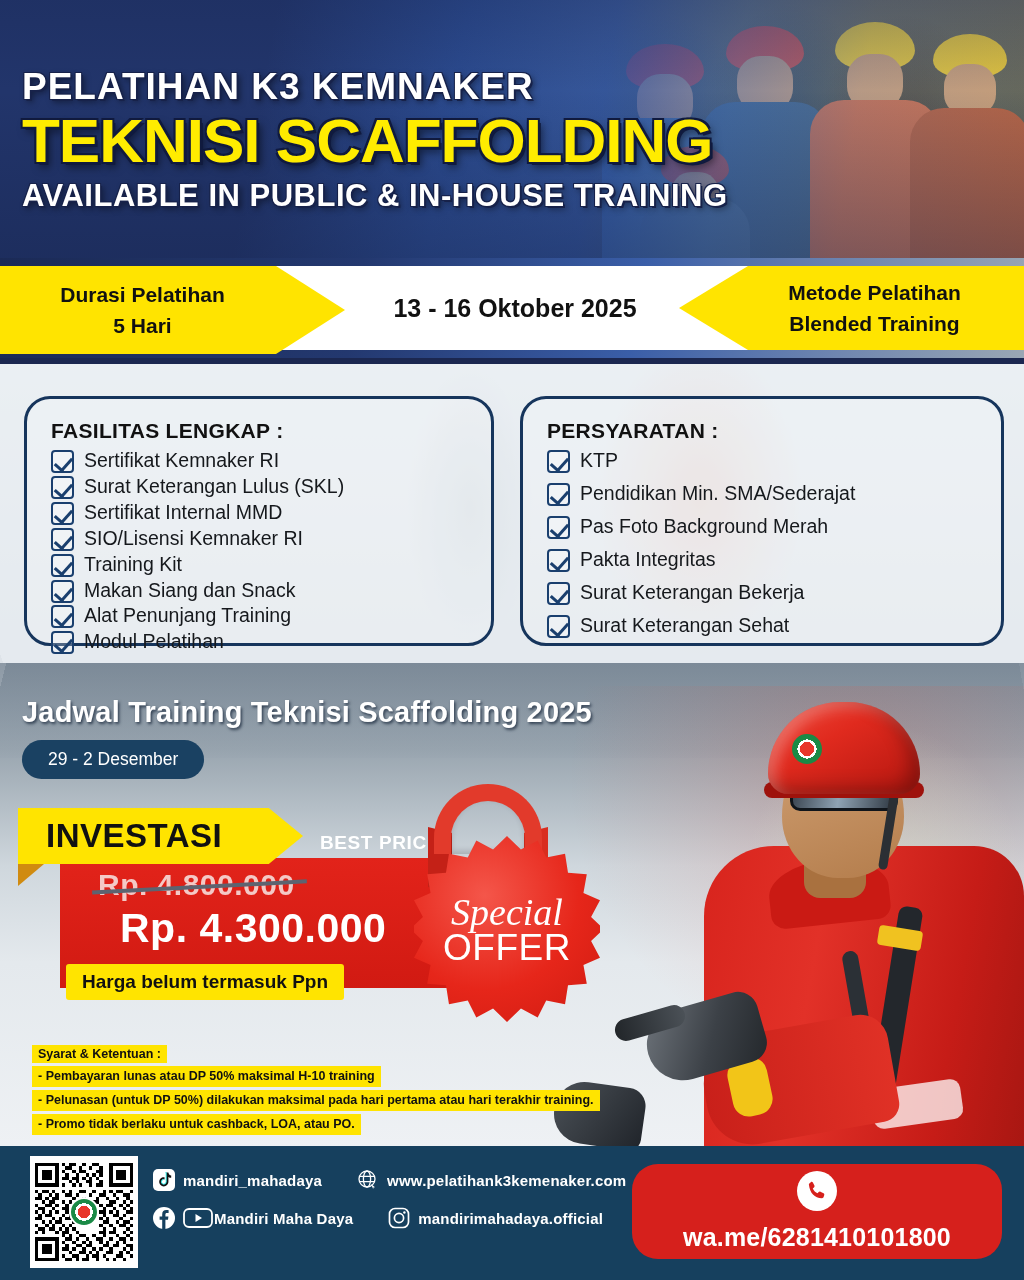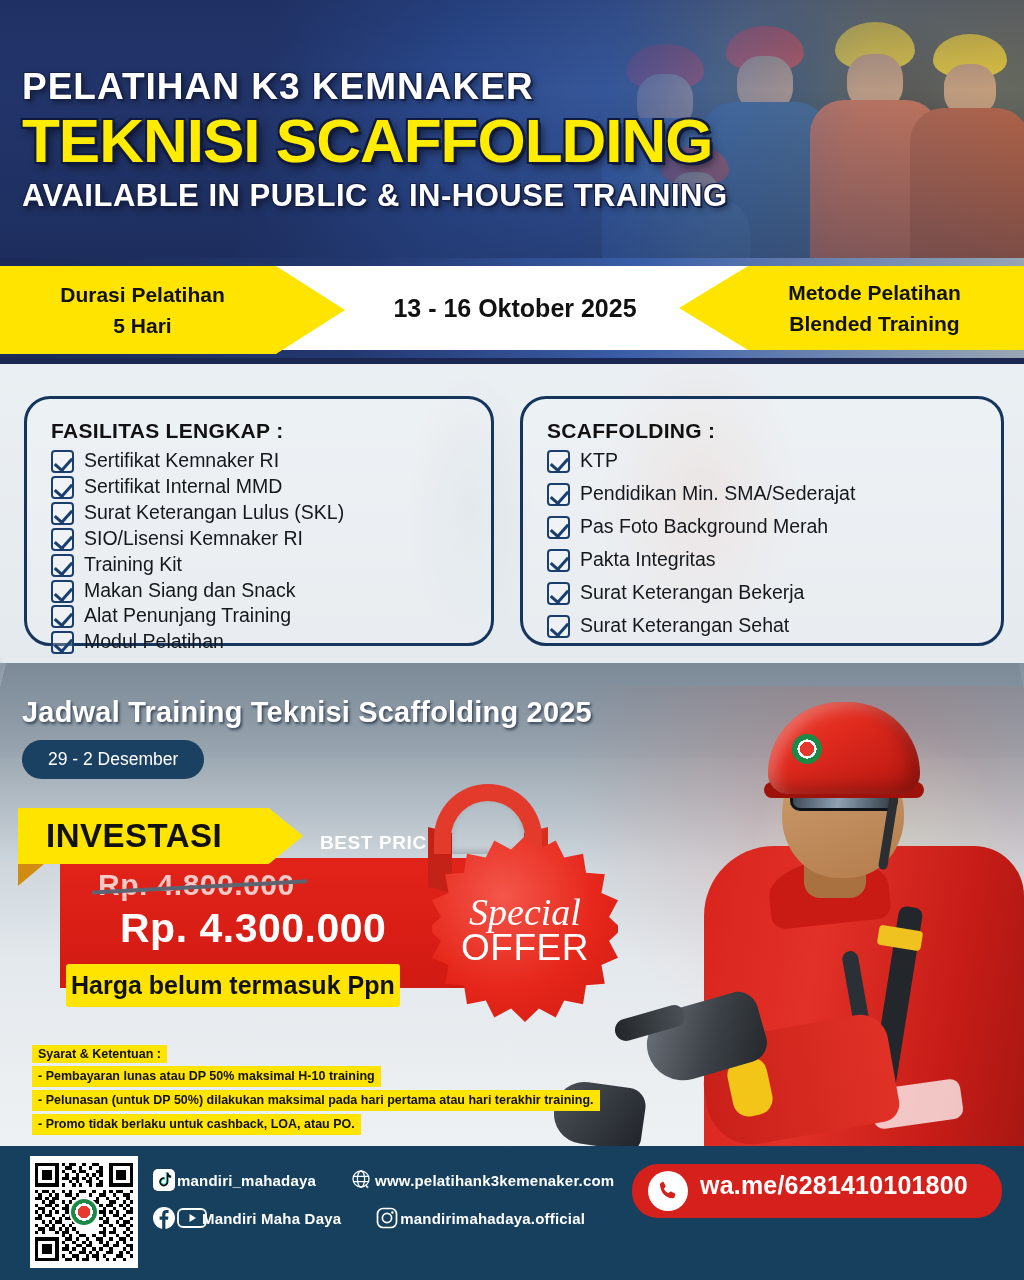"SCAFFOLDING :" h3 { text: SCAFFOLDING -> PERSYARATAN }
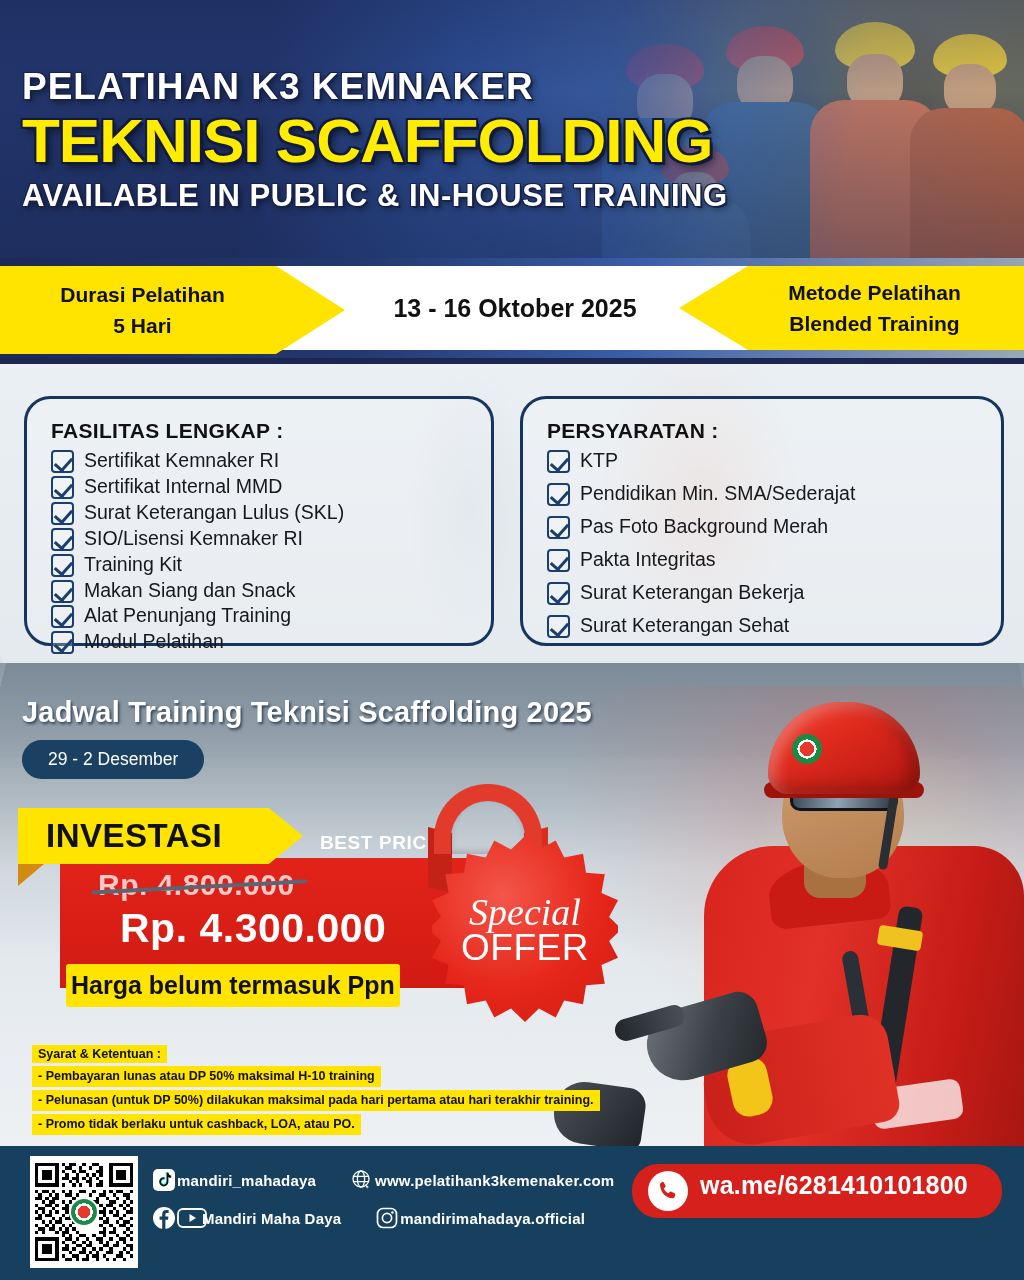"Sertifikat Internal MMD" li { order: before "Surat Keterangan Lulus (SKL)" -> after "Surat Keterangan Lulus (SKL)" }
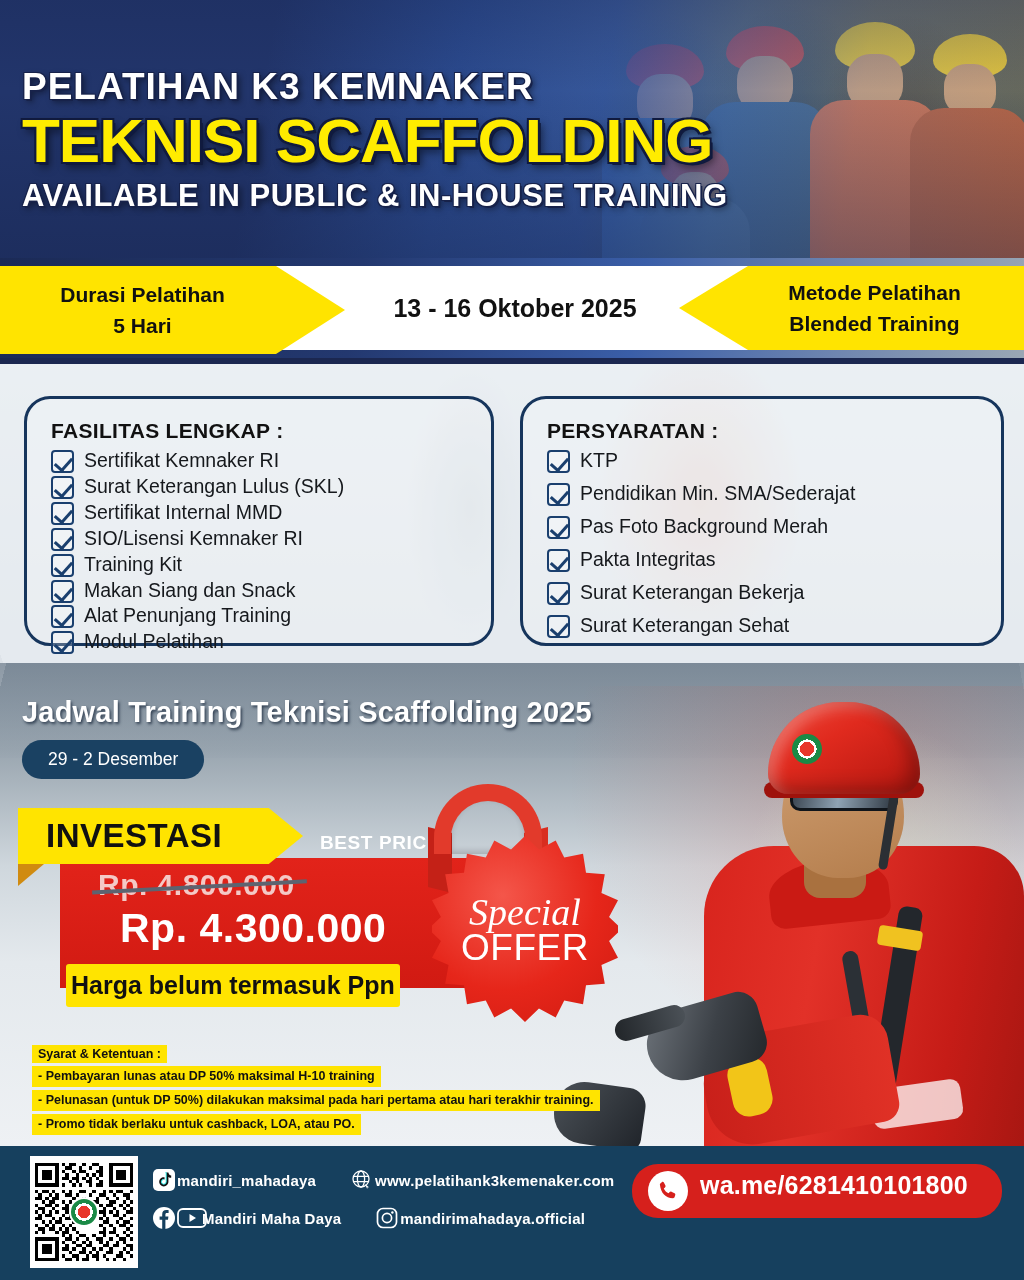"Special" .burst { left: 28px -> 10px }
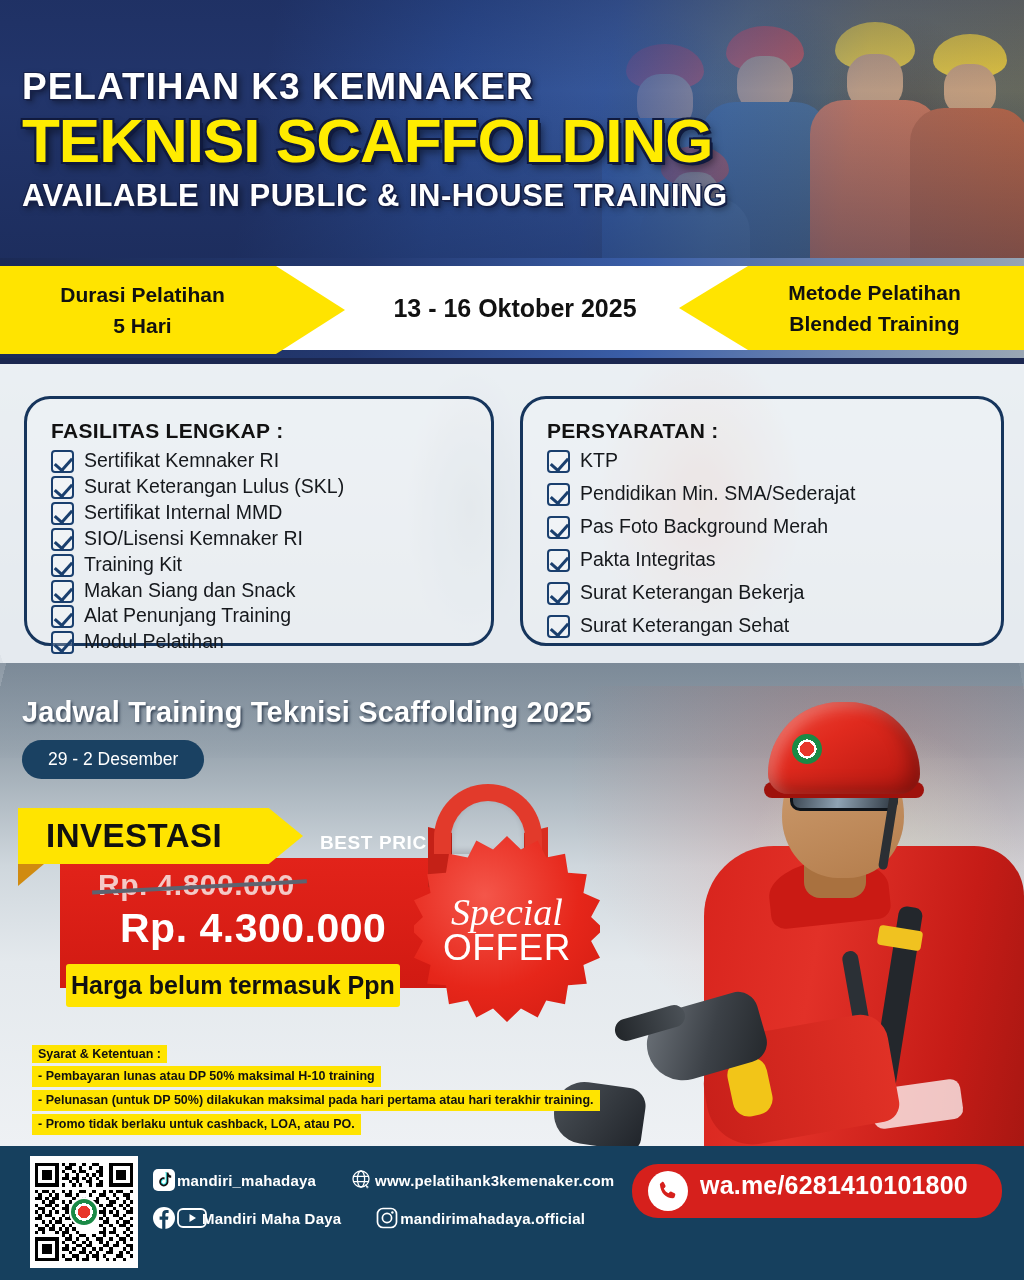"Harga belum termasuk Ppn" .ppn { font-size: 25px -> 19px; padding: 7px 5px -> 7px 16px }
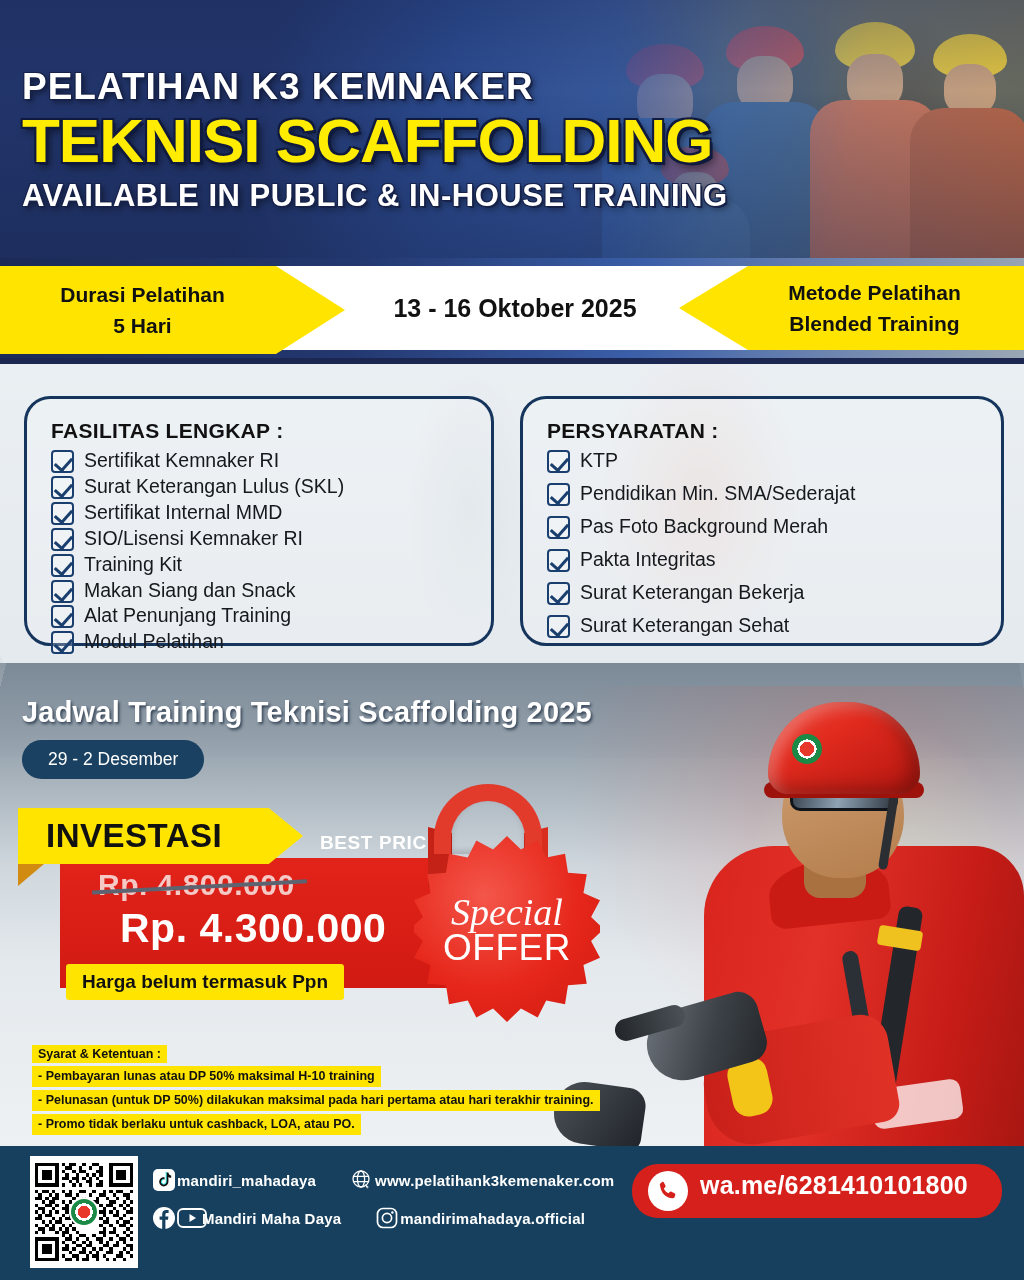"mandiri_mahadaya" .s-item { gap: 1px -> 7px }
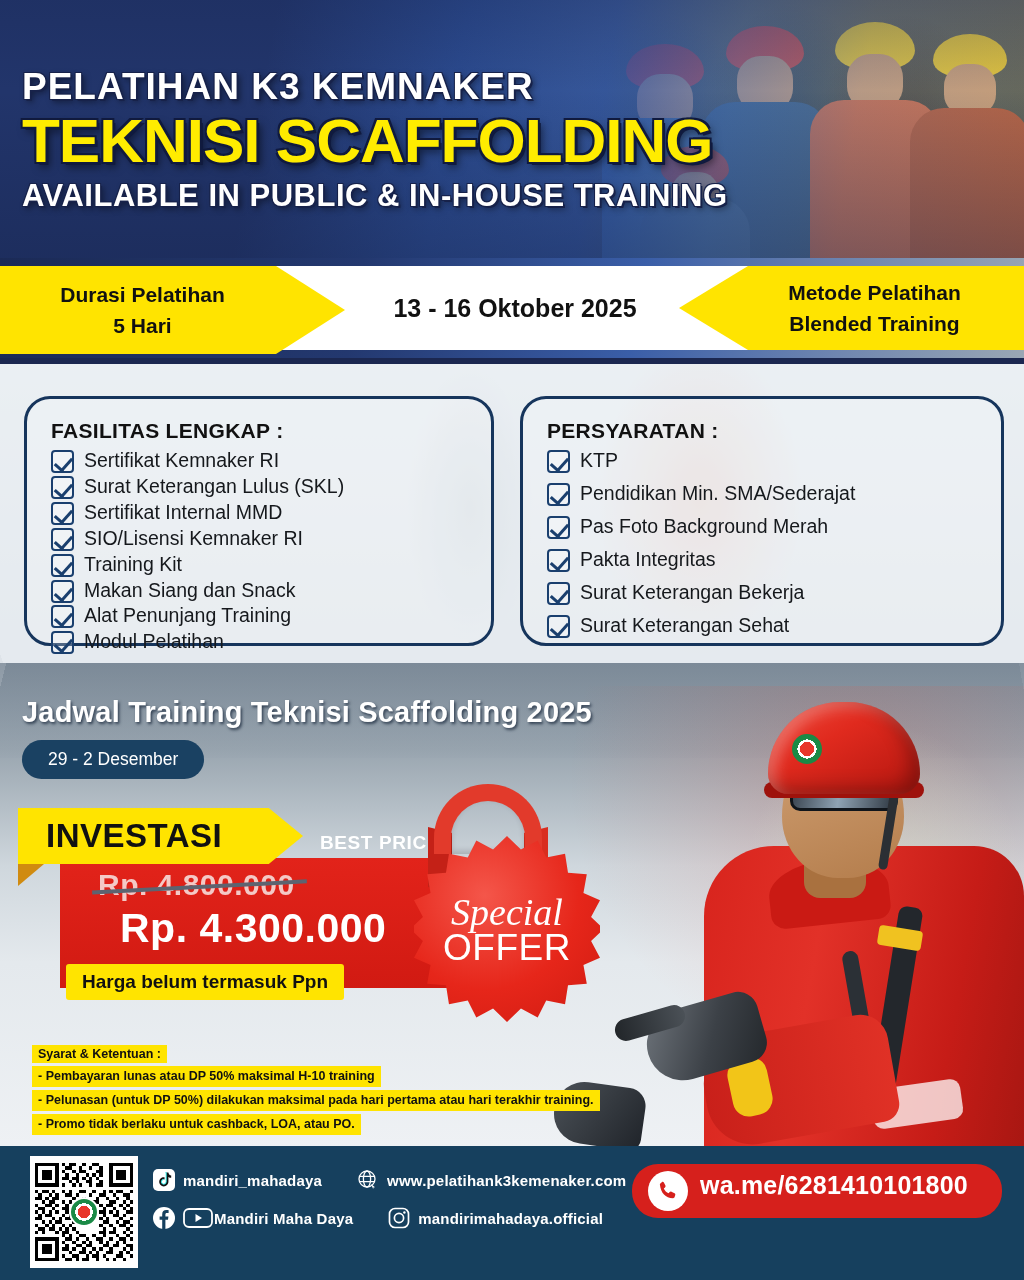"wa.me/6281410101800" .cs-bot { align-items: flex-start -> center; flex-direction: none -> column }
